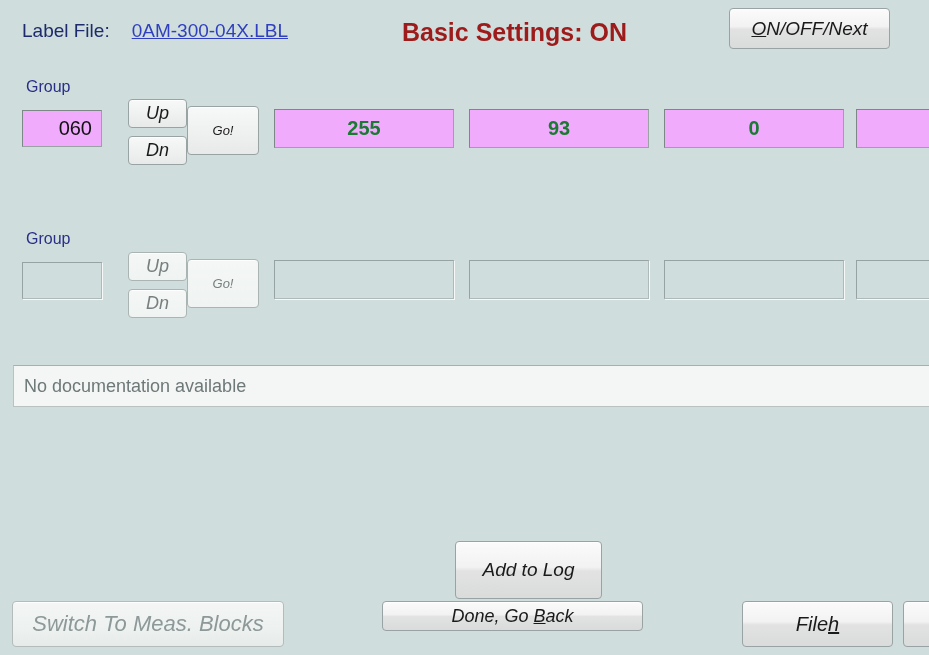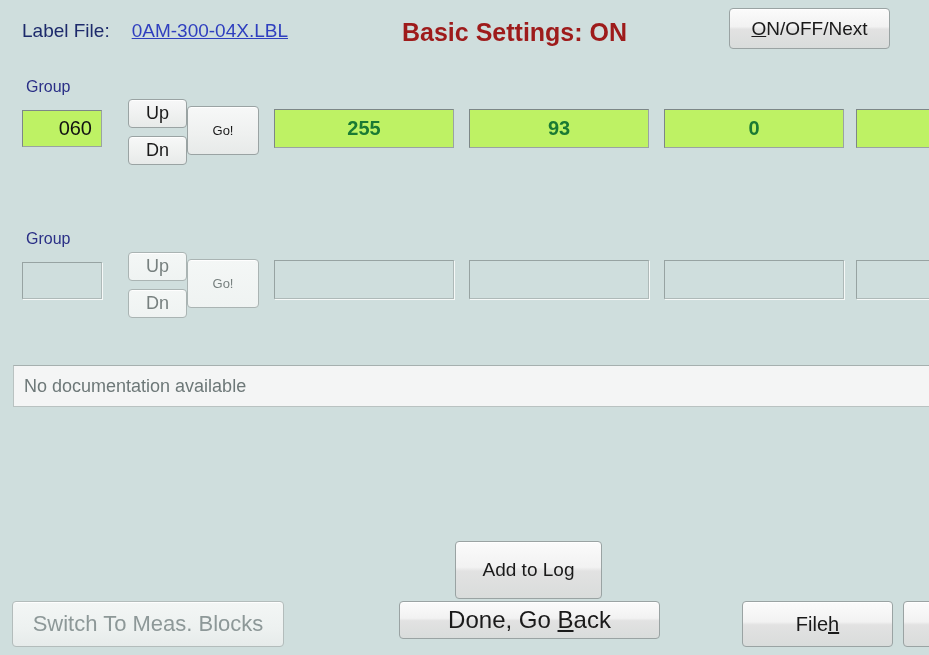"ON/OFF/Next" .btn { font-style: none -> italic }
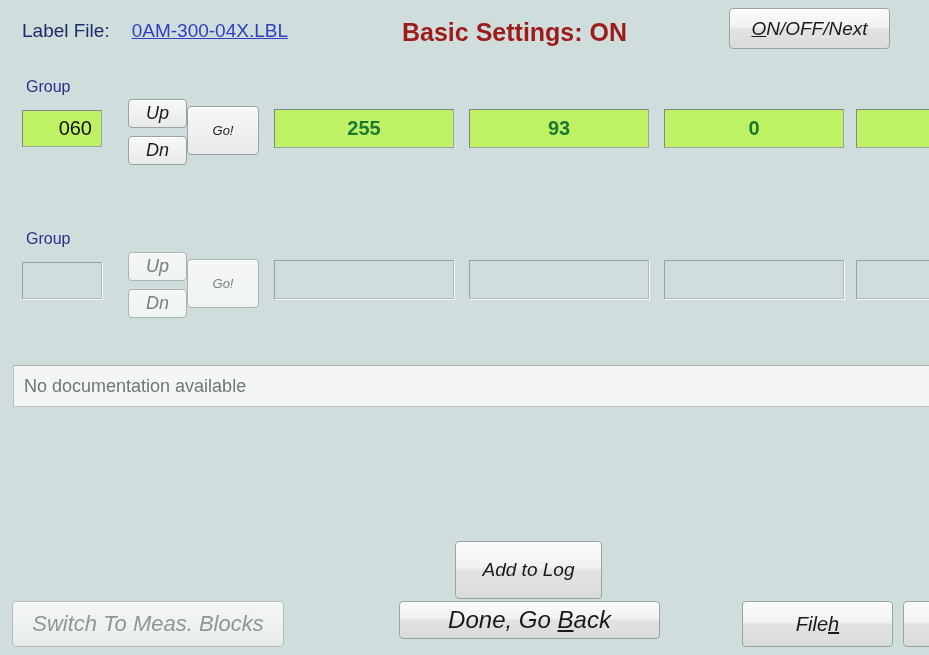"060" .field { background: #bef264 -> #f0abfc }
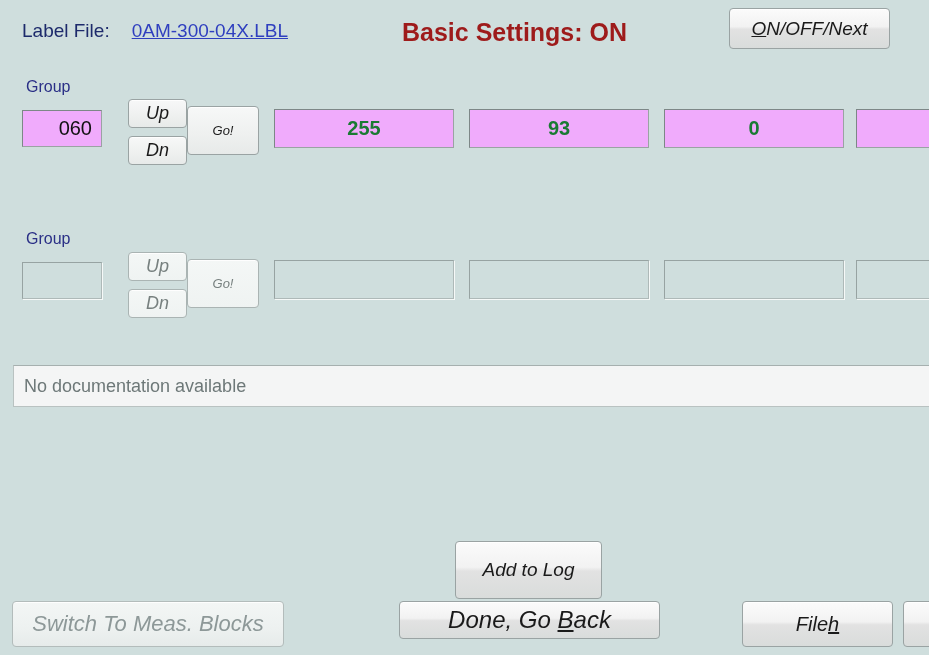"Done, Go Back" #done-go-back-button { font-size: 24px -> 18px; height: 38px -> 30px; left: 399px -> 382px }
